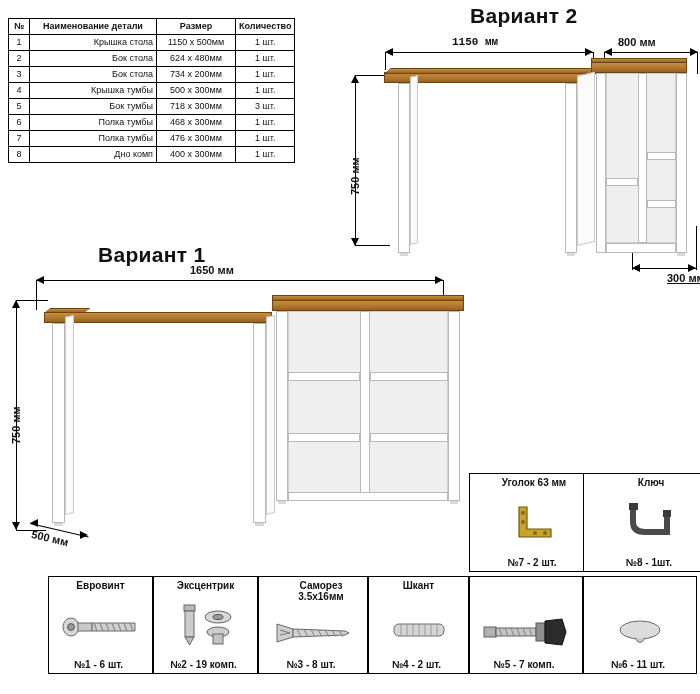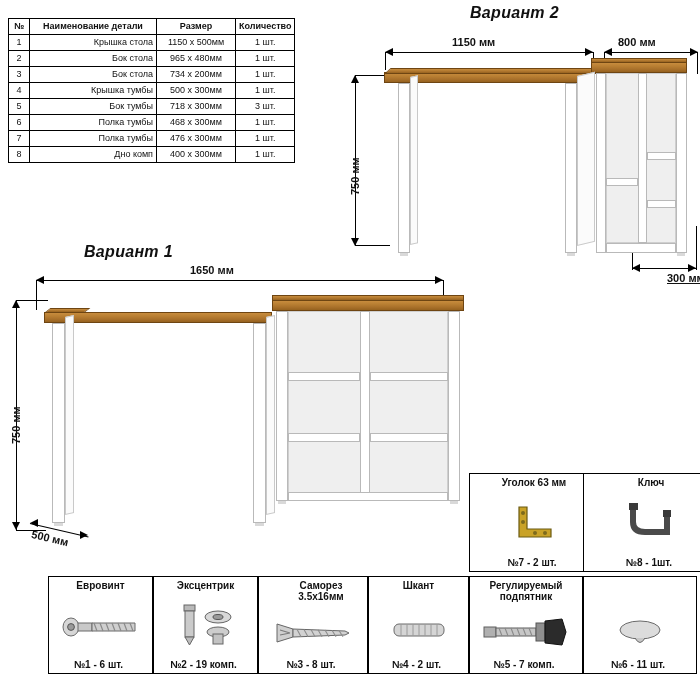"Вариант 2" .heading { font-size: 16px -> 21px; font-style: italic -> none }
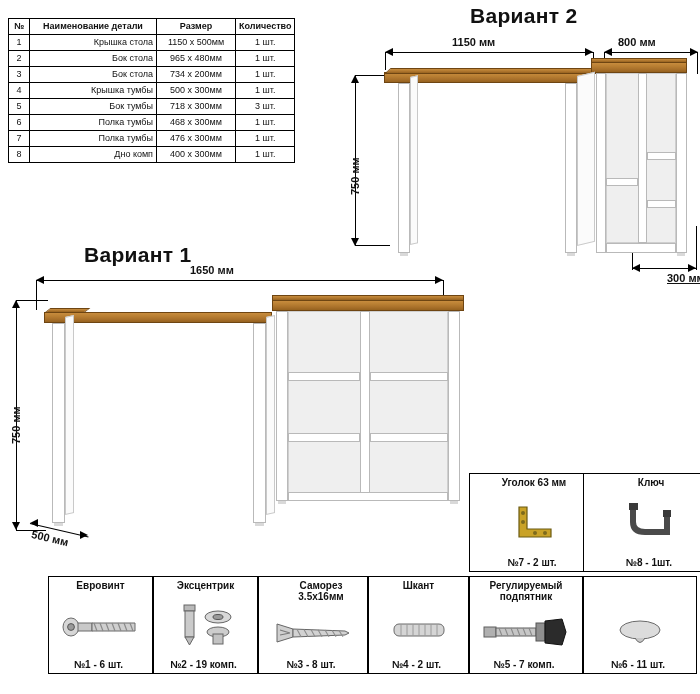"1150 мм" div.abs { font-family: none -> Liberation Mono, monospace }
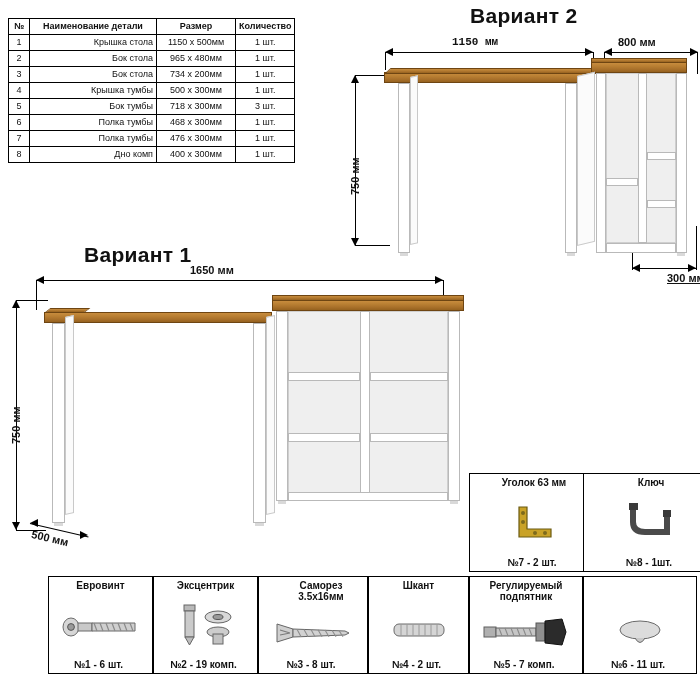"965 x 480мм" td.size { text: 965 -> 624 }
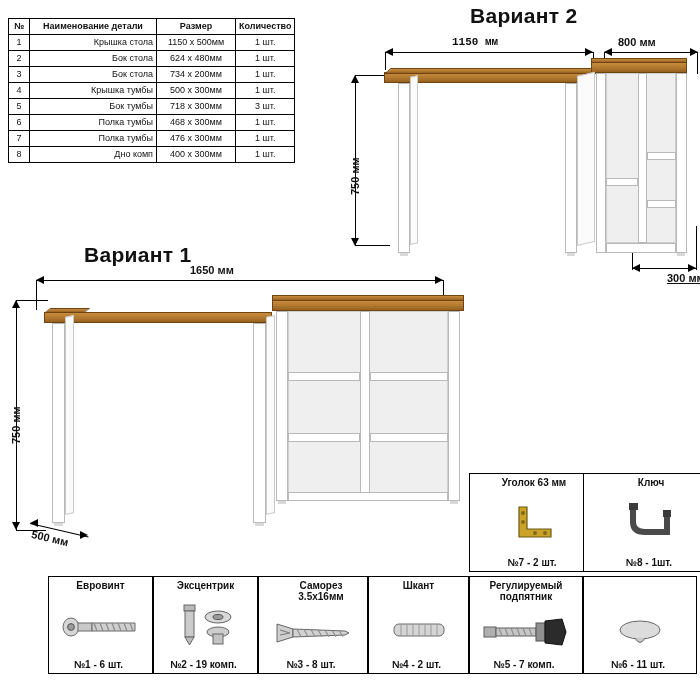"Вариант 1" div.abs { left: 84px -> 98px }
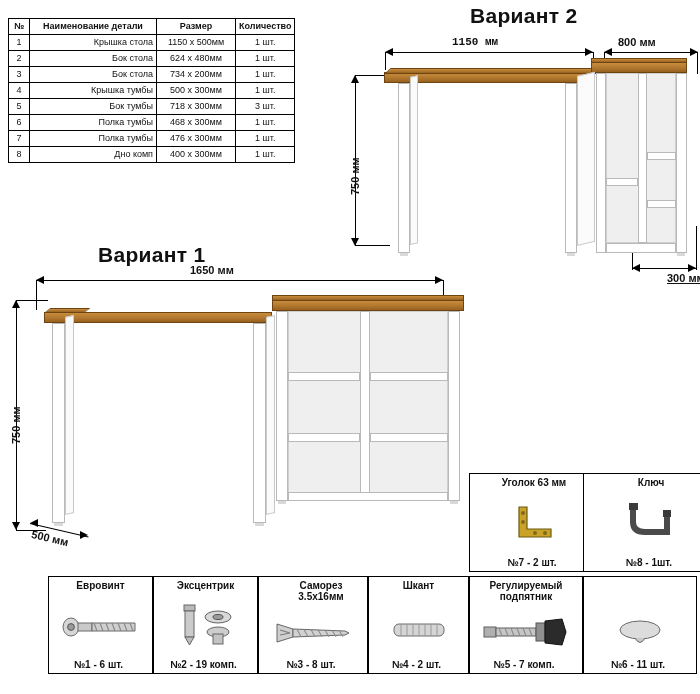"Регулируемый" div.hwtitle { html: <div>Регулируемый подпятник</div> -> none }
